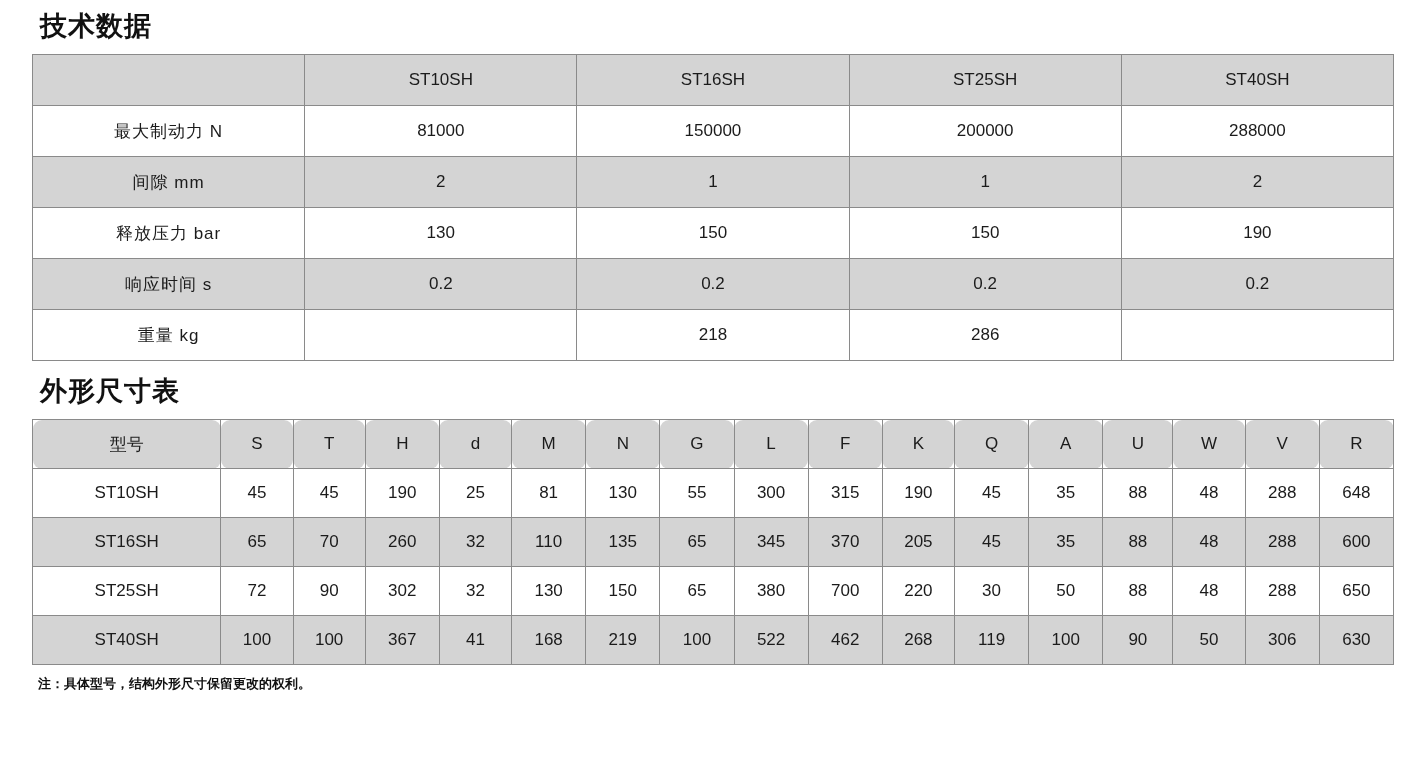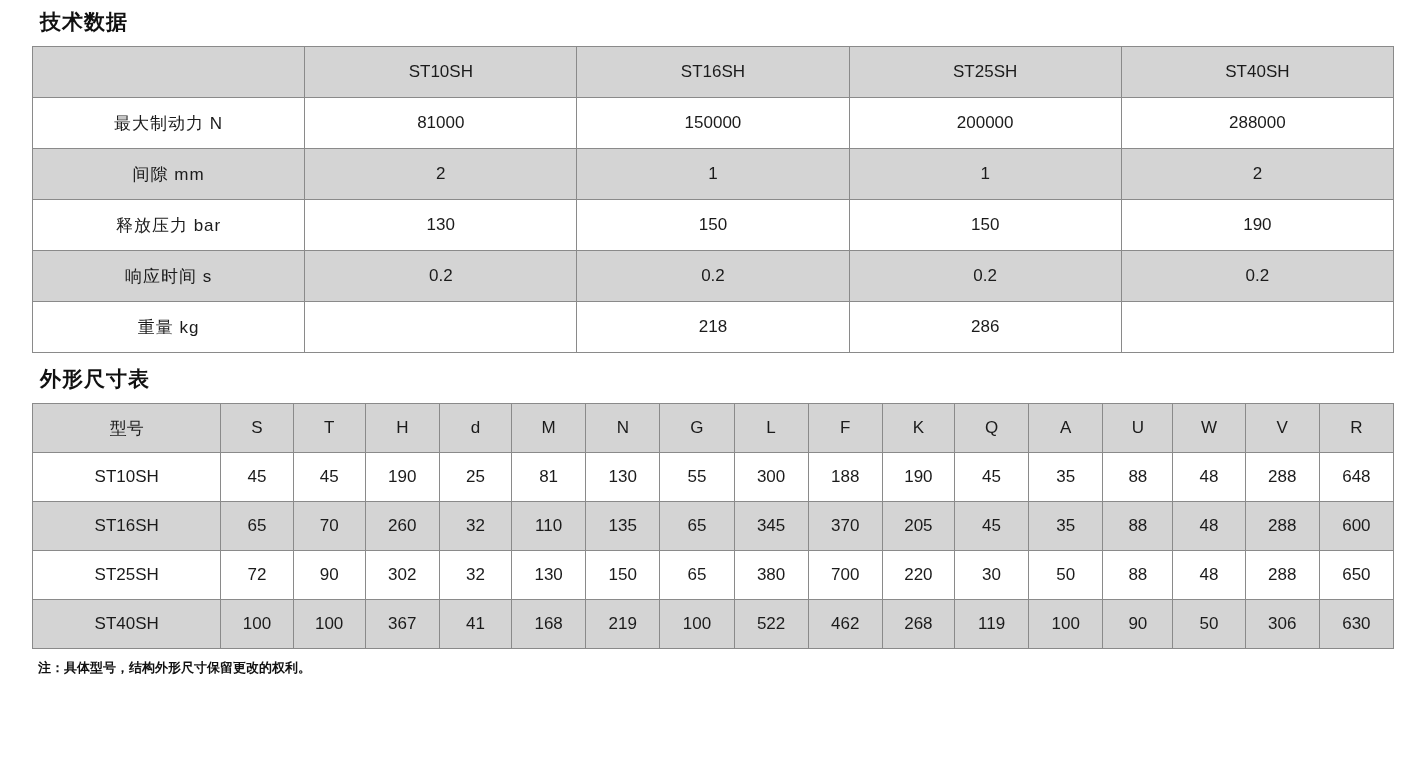"技术数据" h2.section-title { font-size: 21px -> 27px }
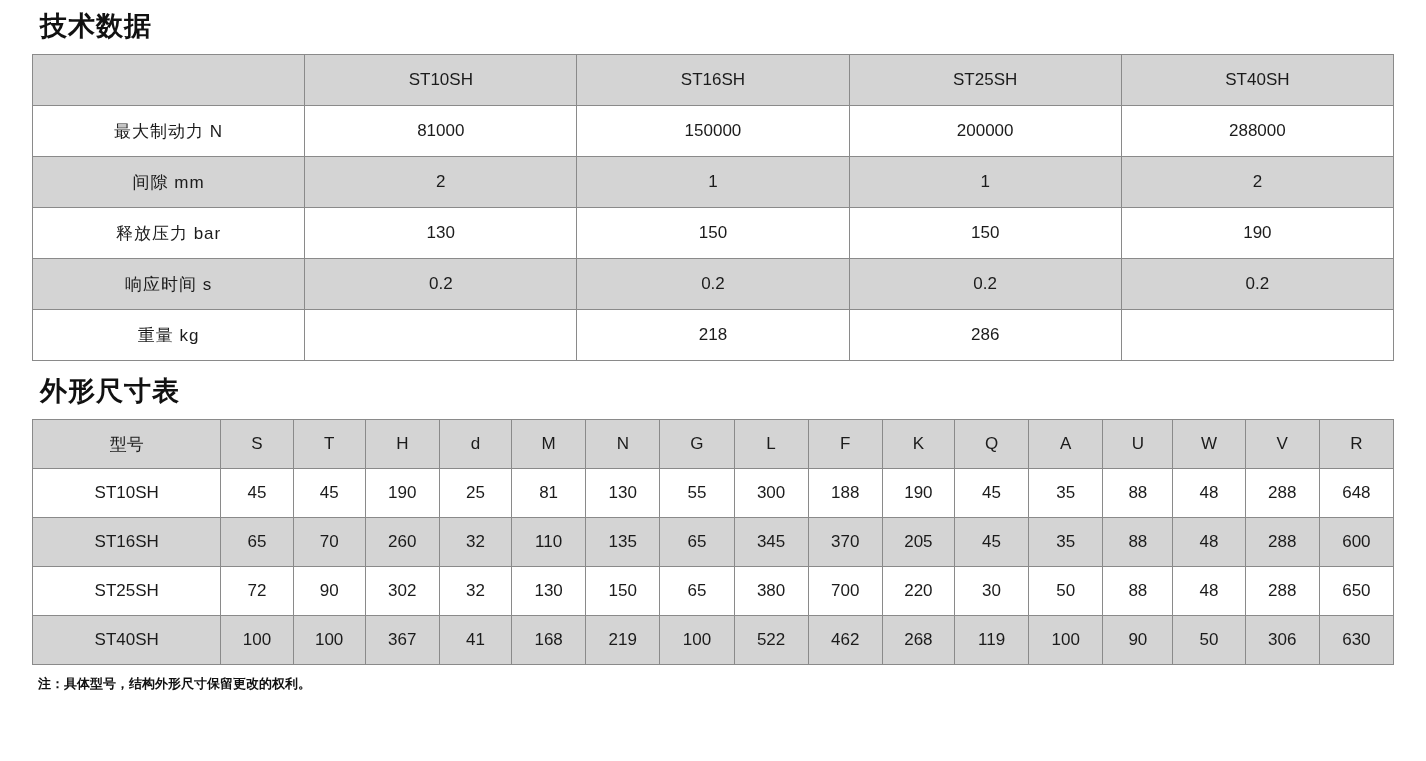"型号" table.dims tr.header td { border-radius: none -> 9px }
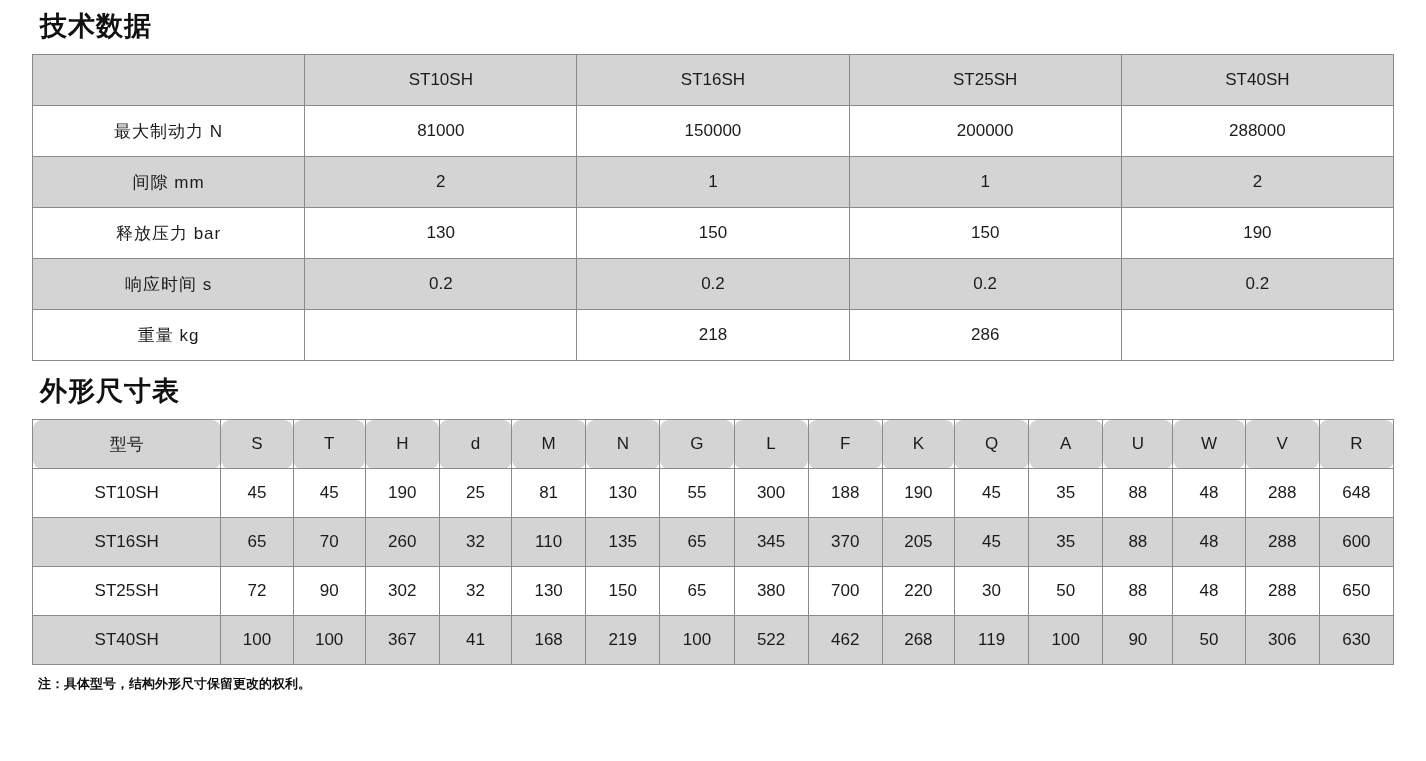"188" td { text: 188 -> 315 }
